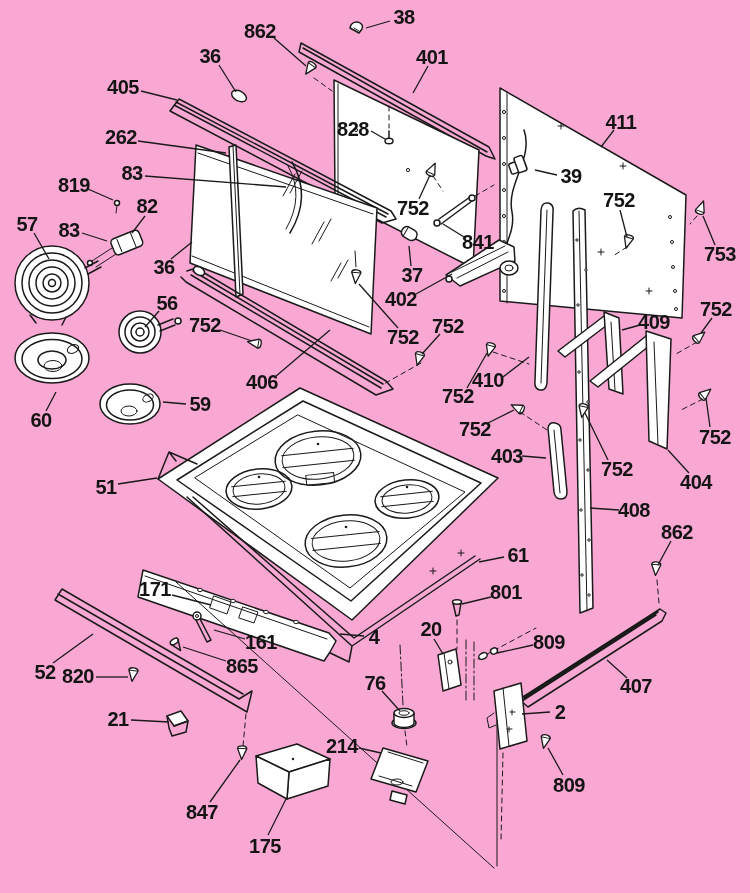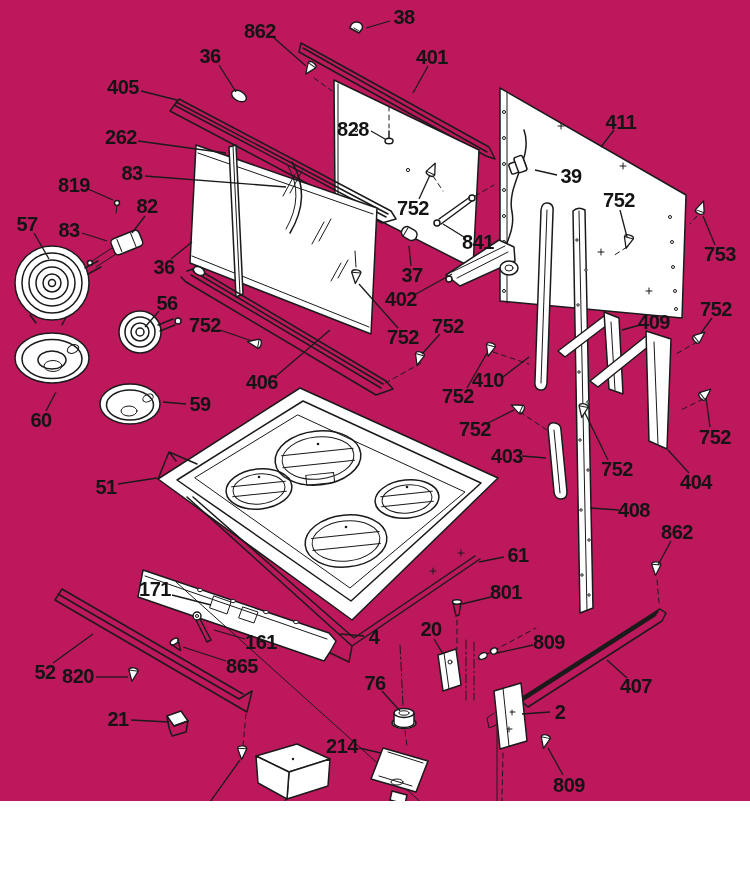"38" .stage { background: #be185d -> #f9a8d4; height: 801px -> 893px }
